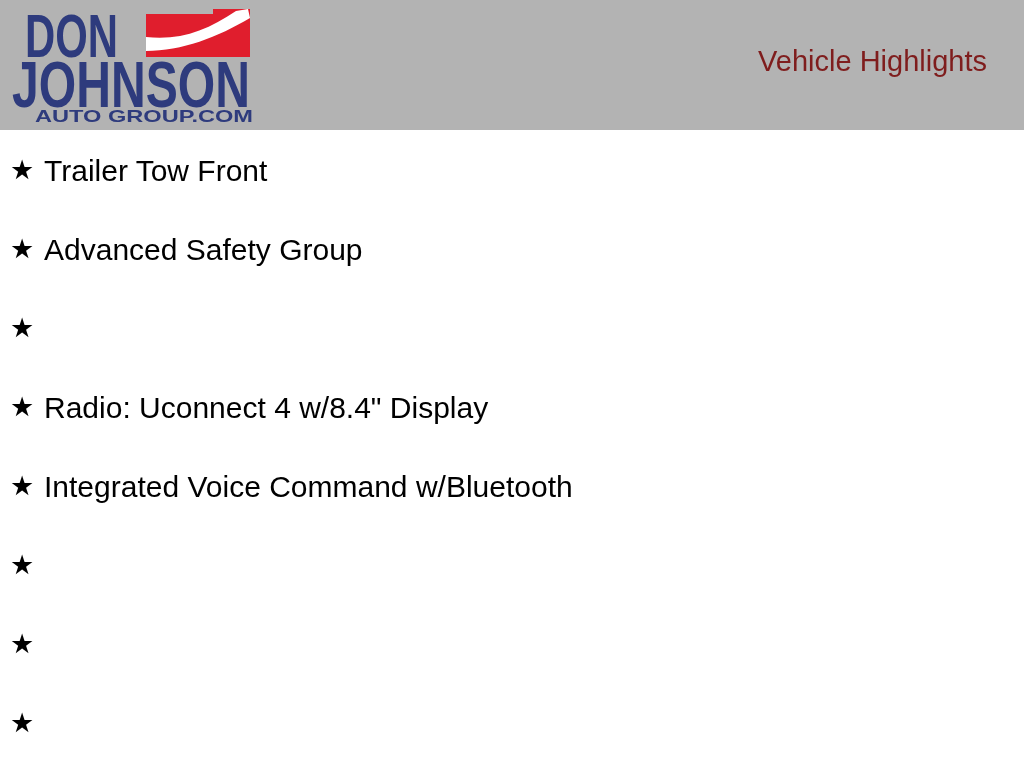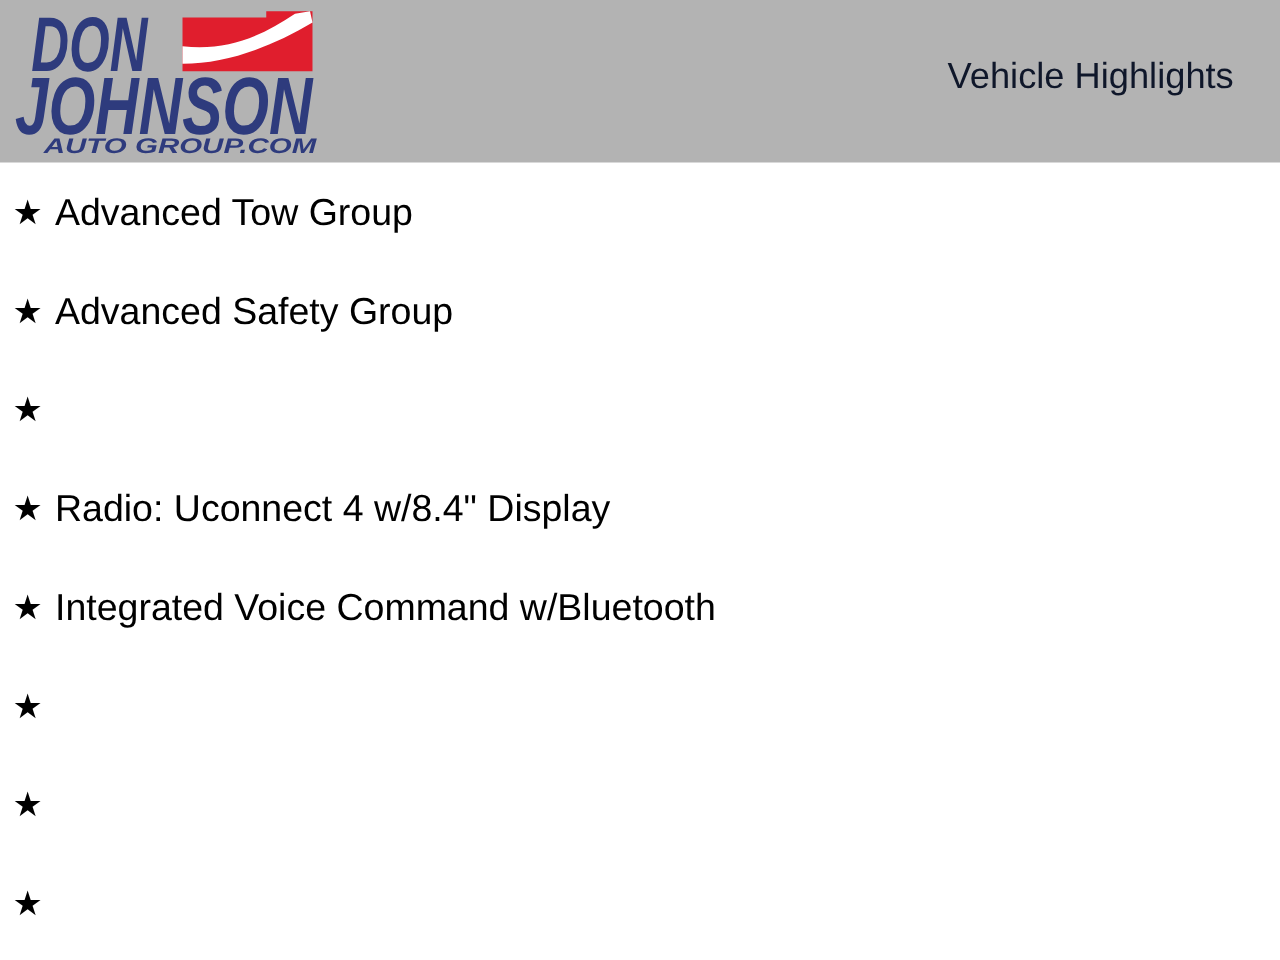"DON" .logo { font-style: italic -> none }
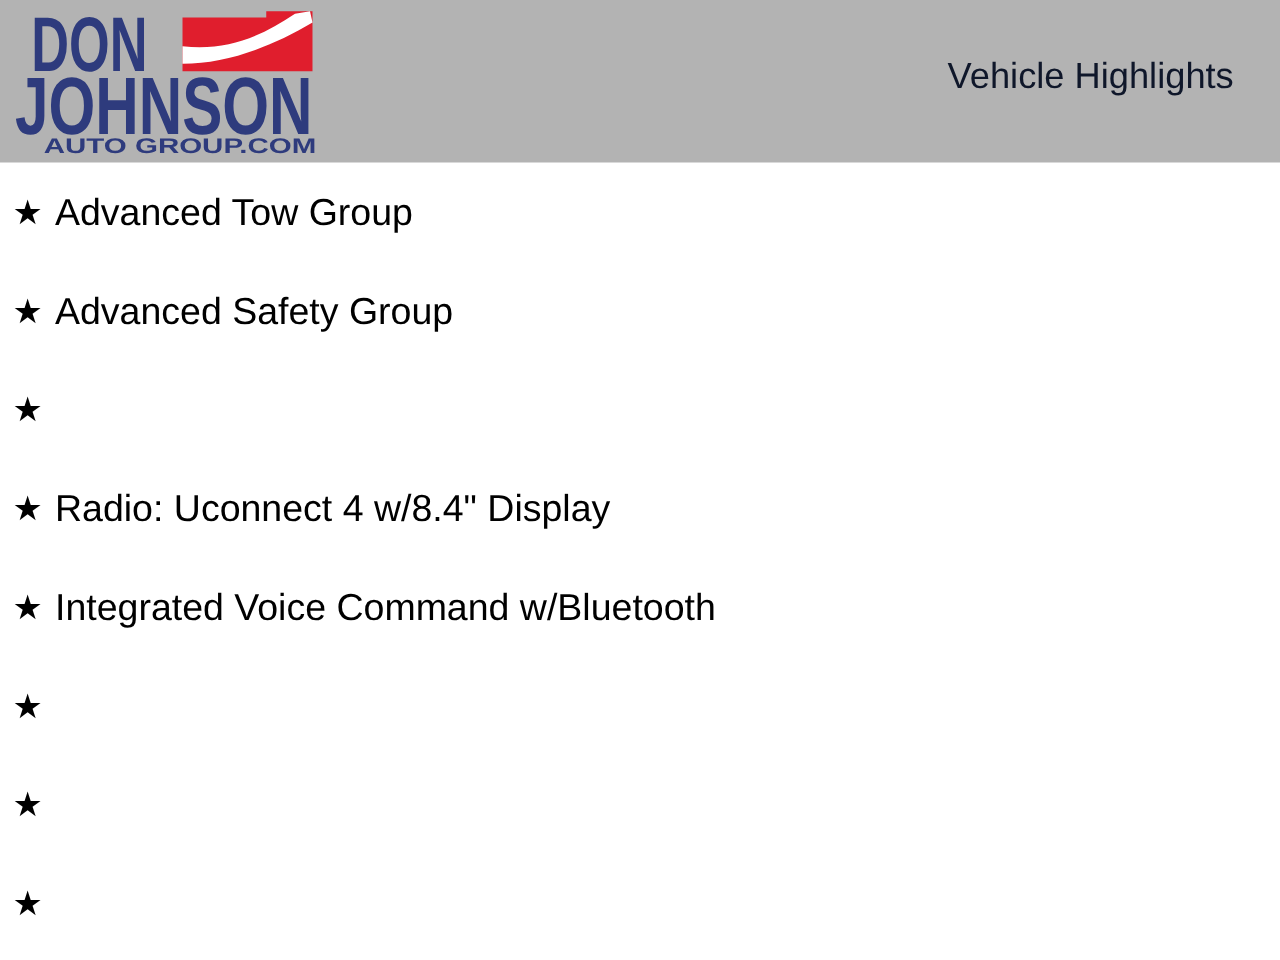"Vehicle Highlights" .header-title { color: #0f172a -> #7f1d1d }
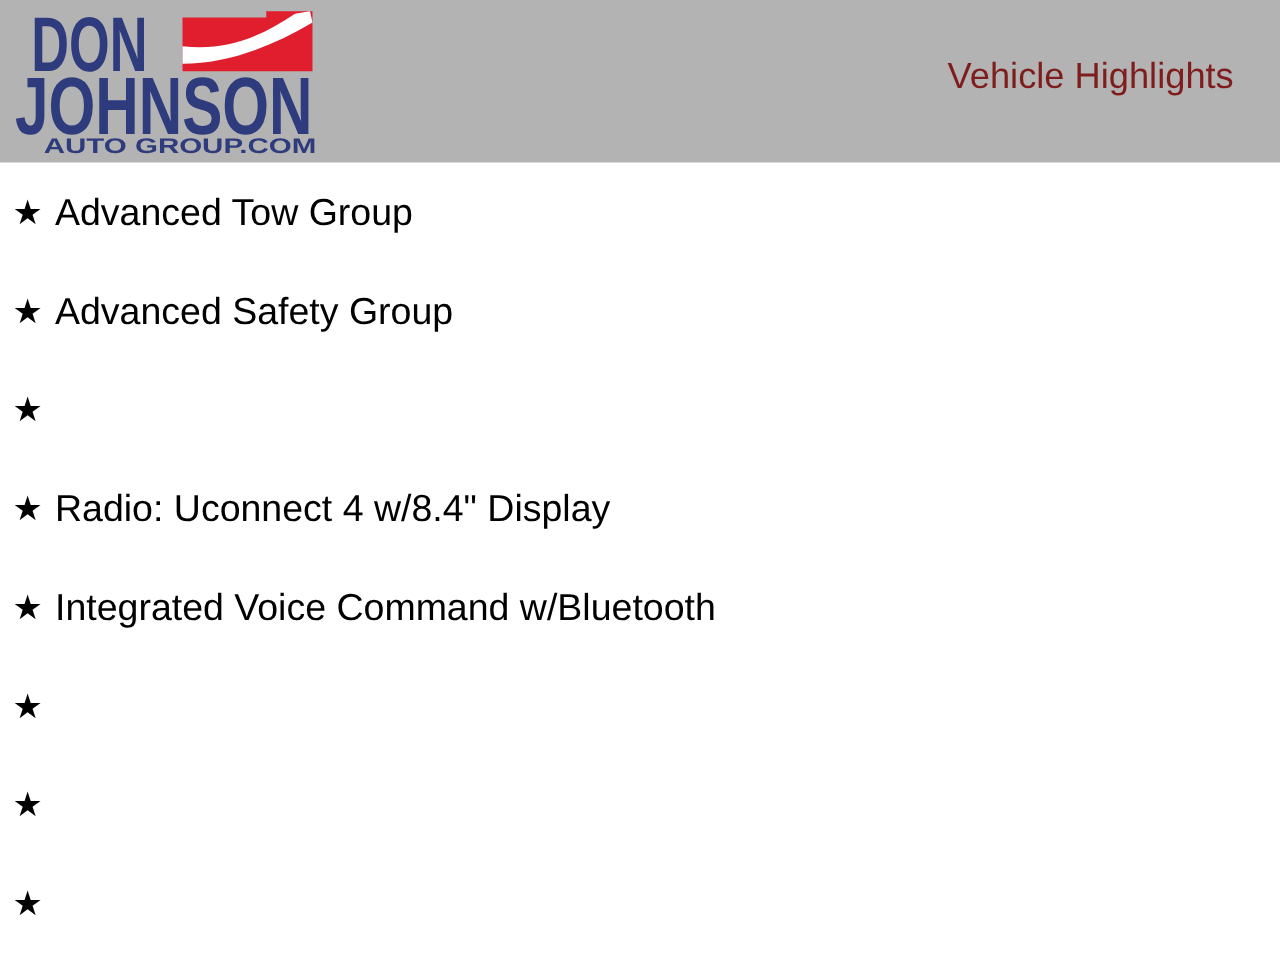"Advanced Tow Group" span { text: Advanced Tow Group -> Trailer Tow Front }
